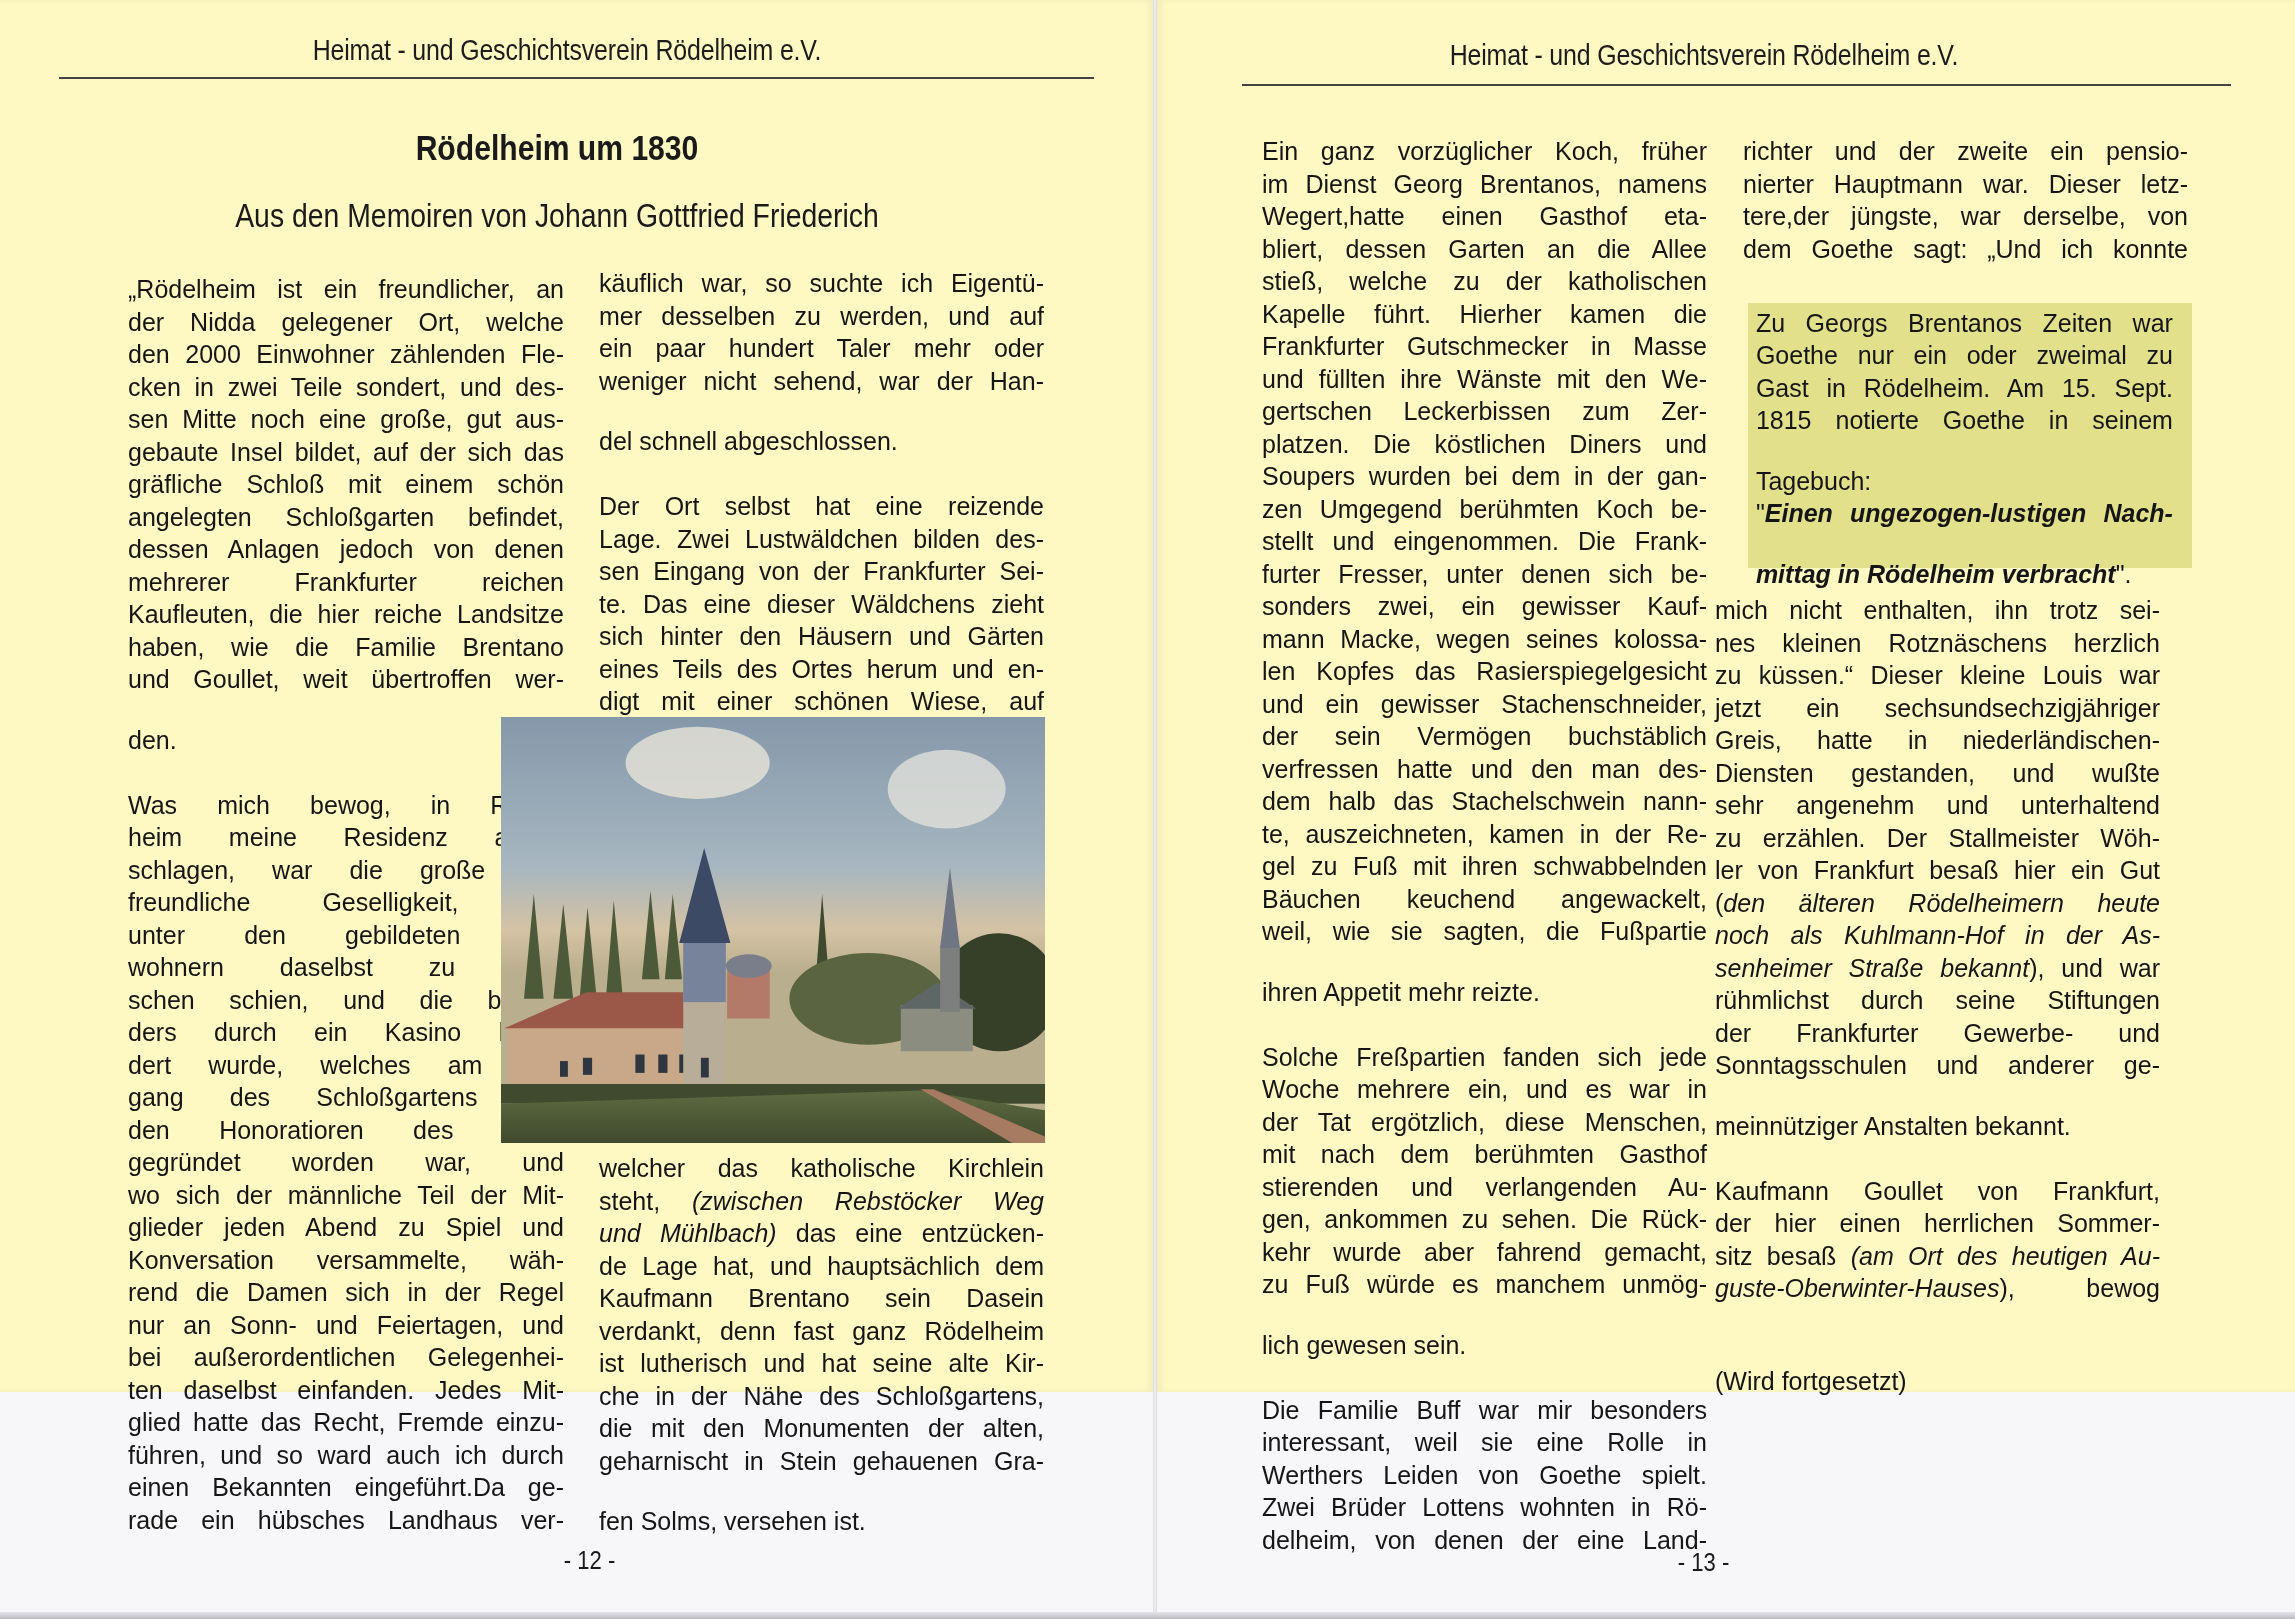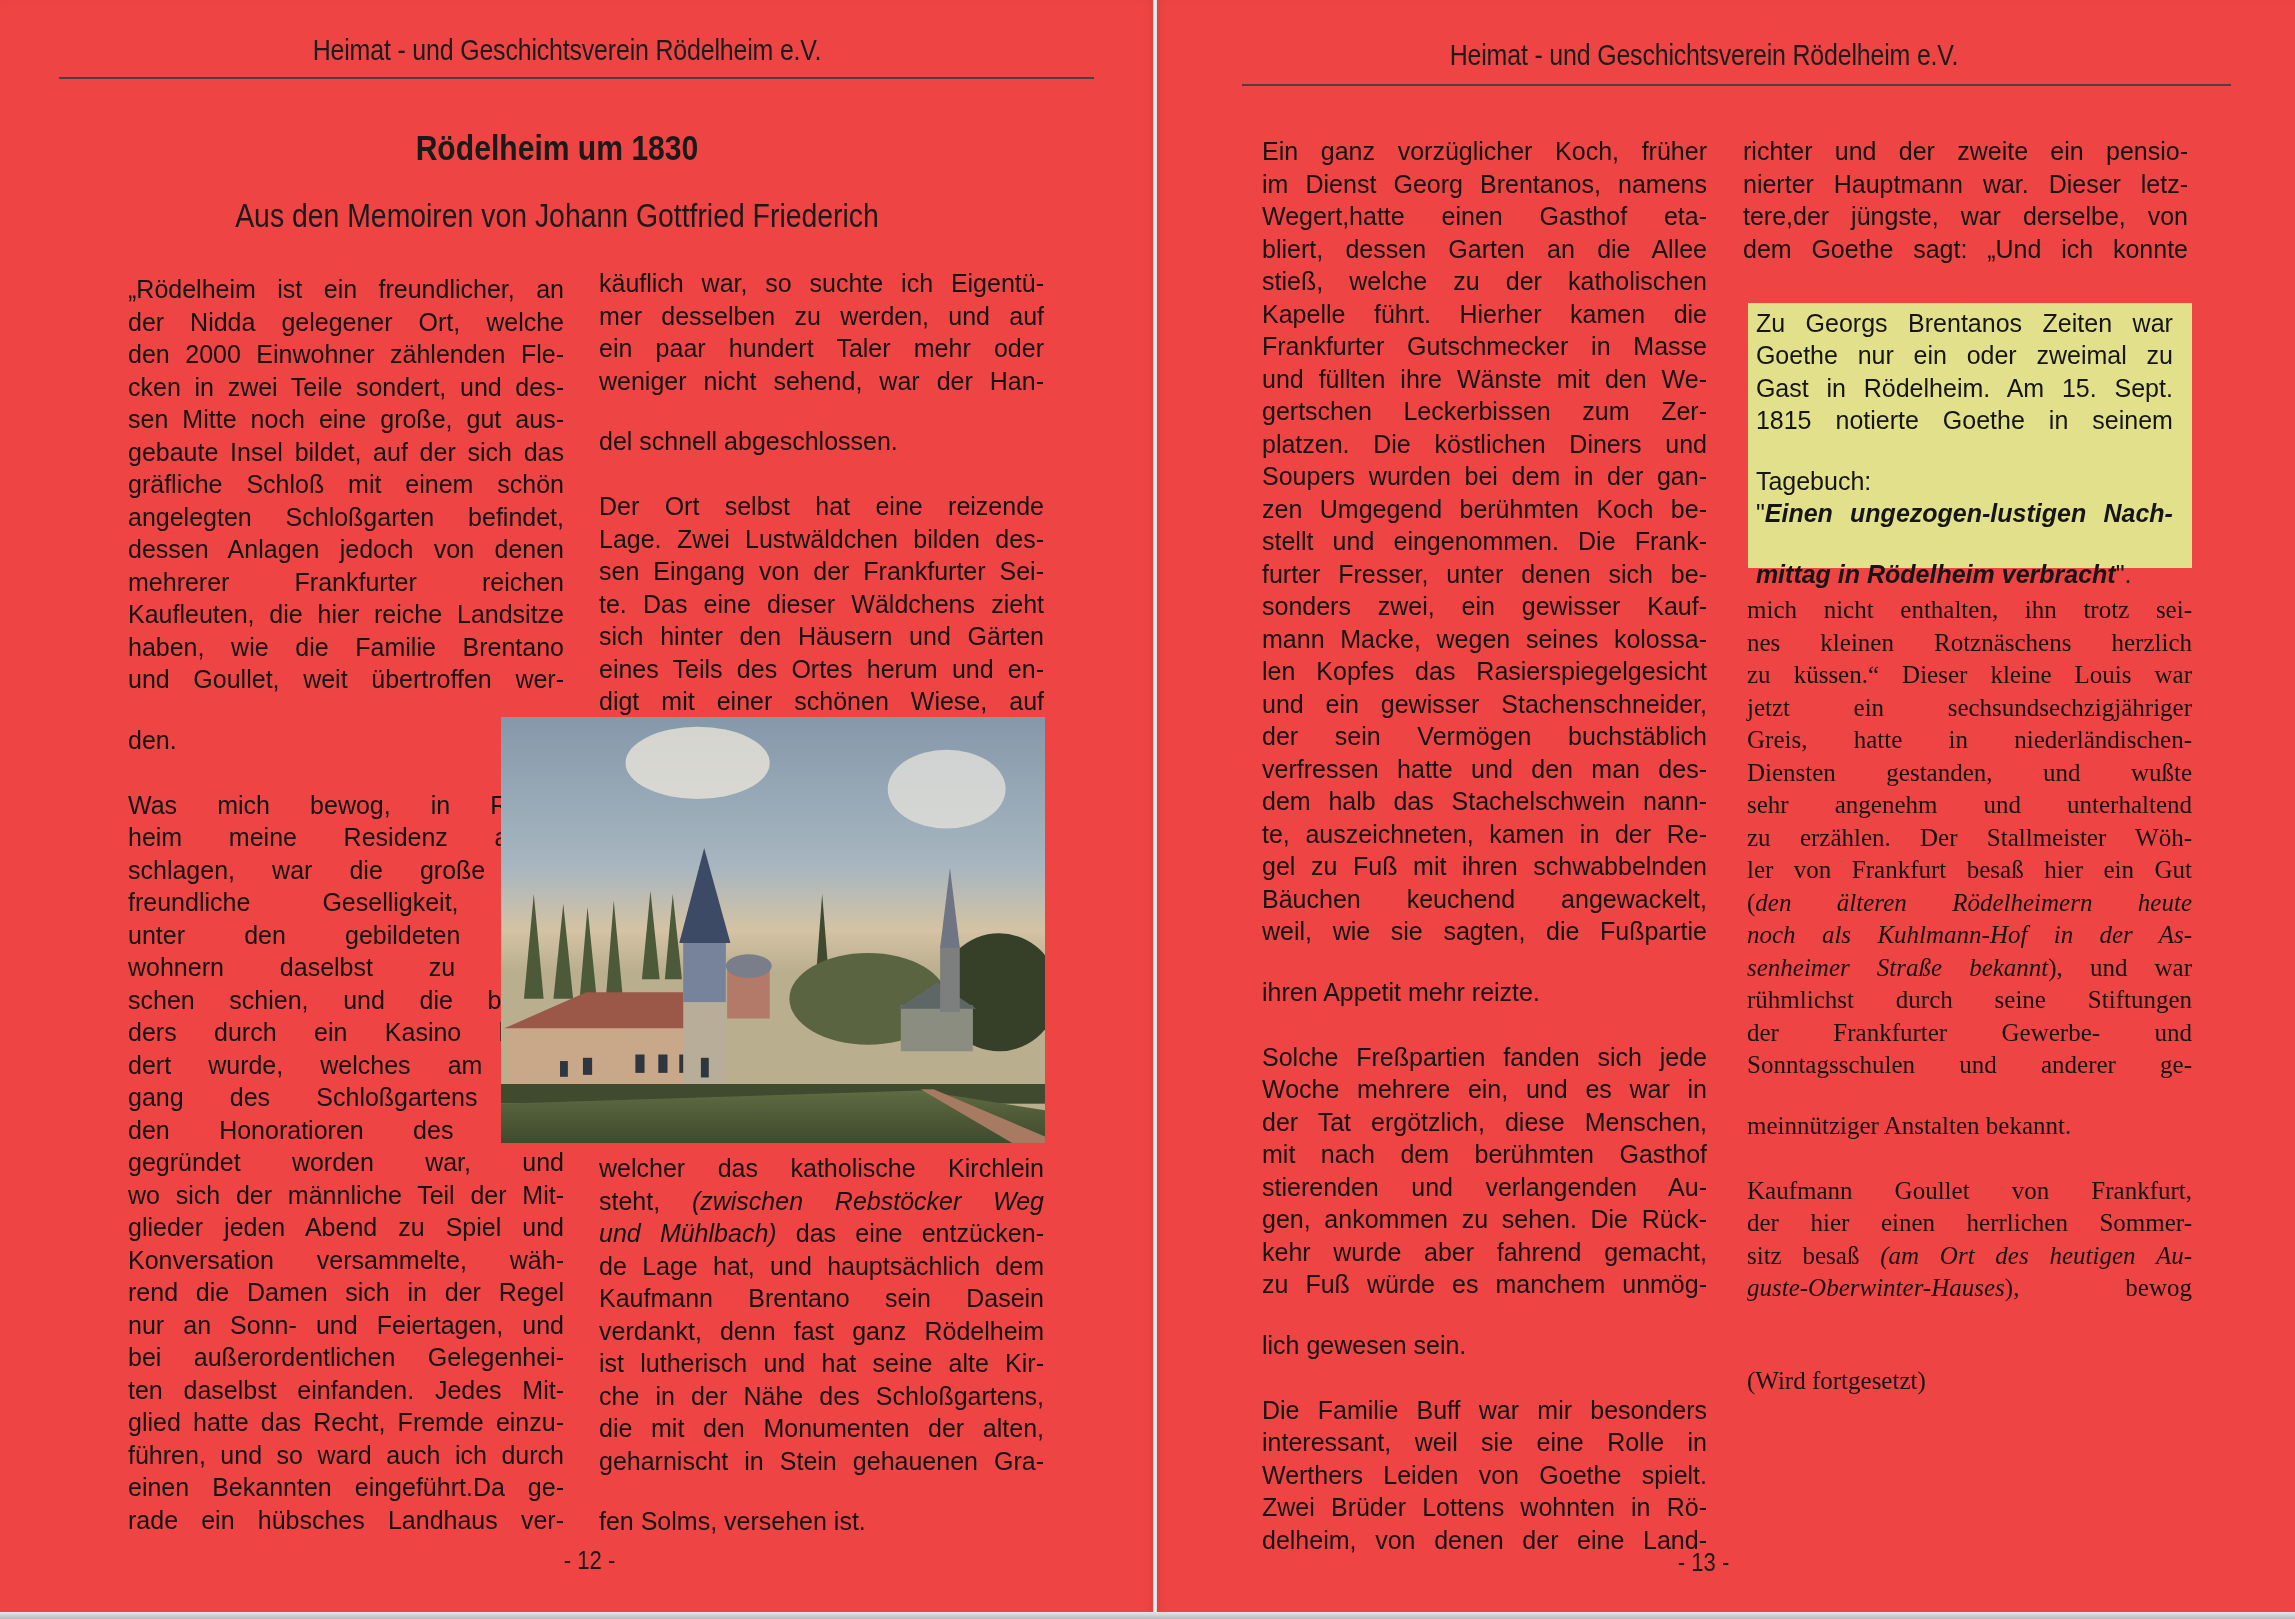"Heimat - und Geschichtsverein Rödelheim" .page { background: #ef4444 -> #fef9c3; height: 1619px -> 1392px }
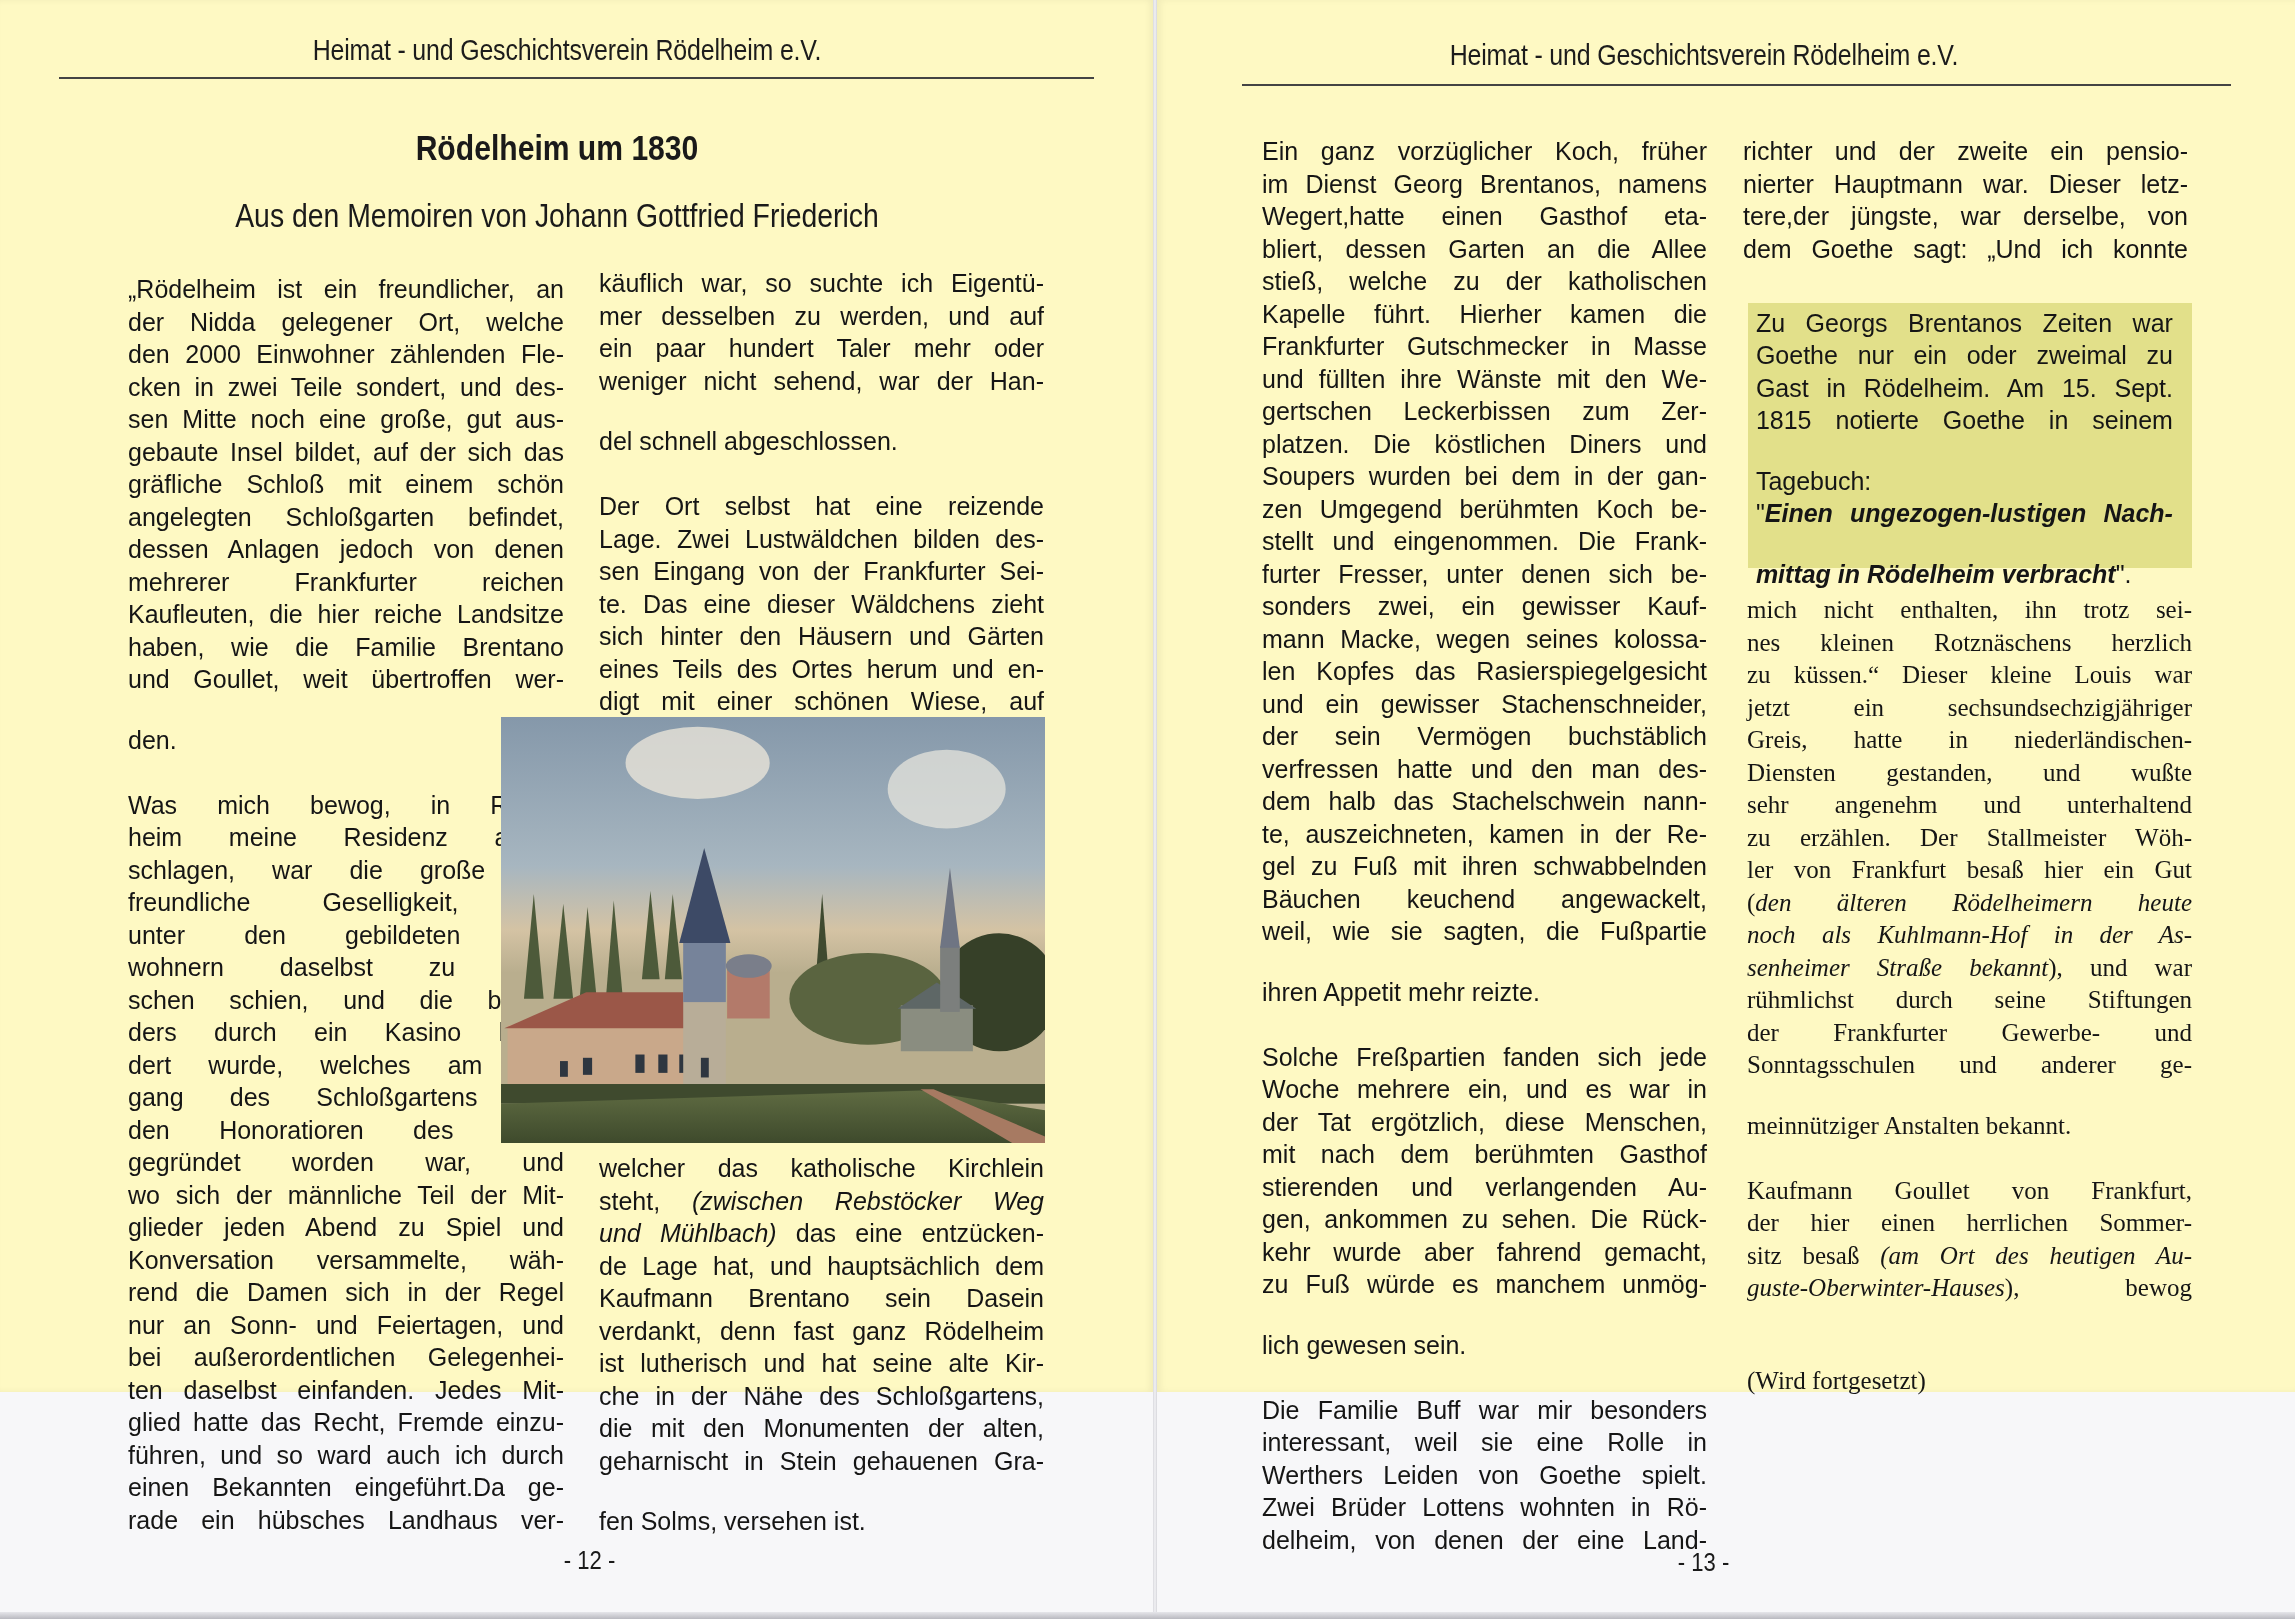"mich nicht enthalten, ihn trotz" div.col { font-family: Liberation Serif, serif -> none; left: 590px -> 558px }
